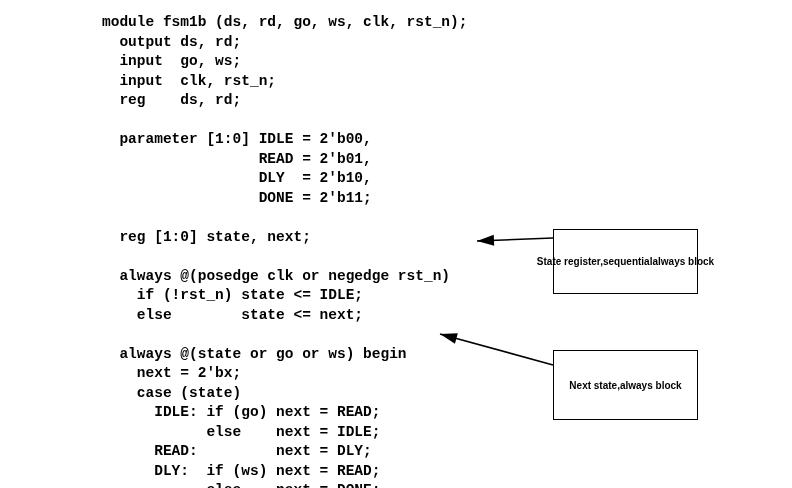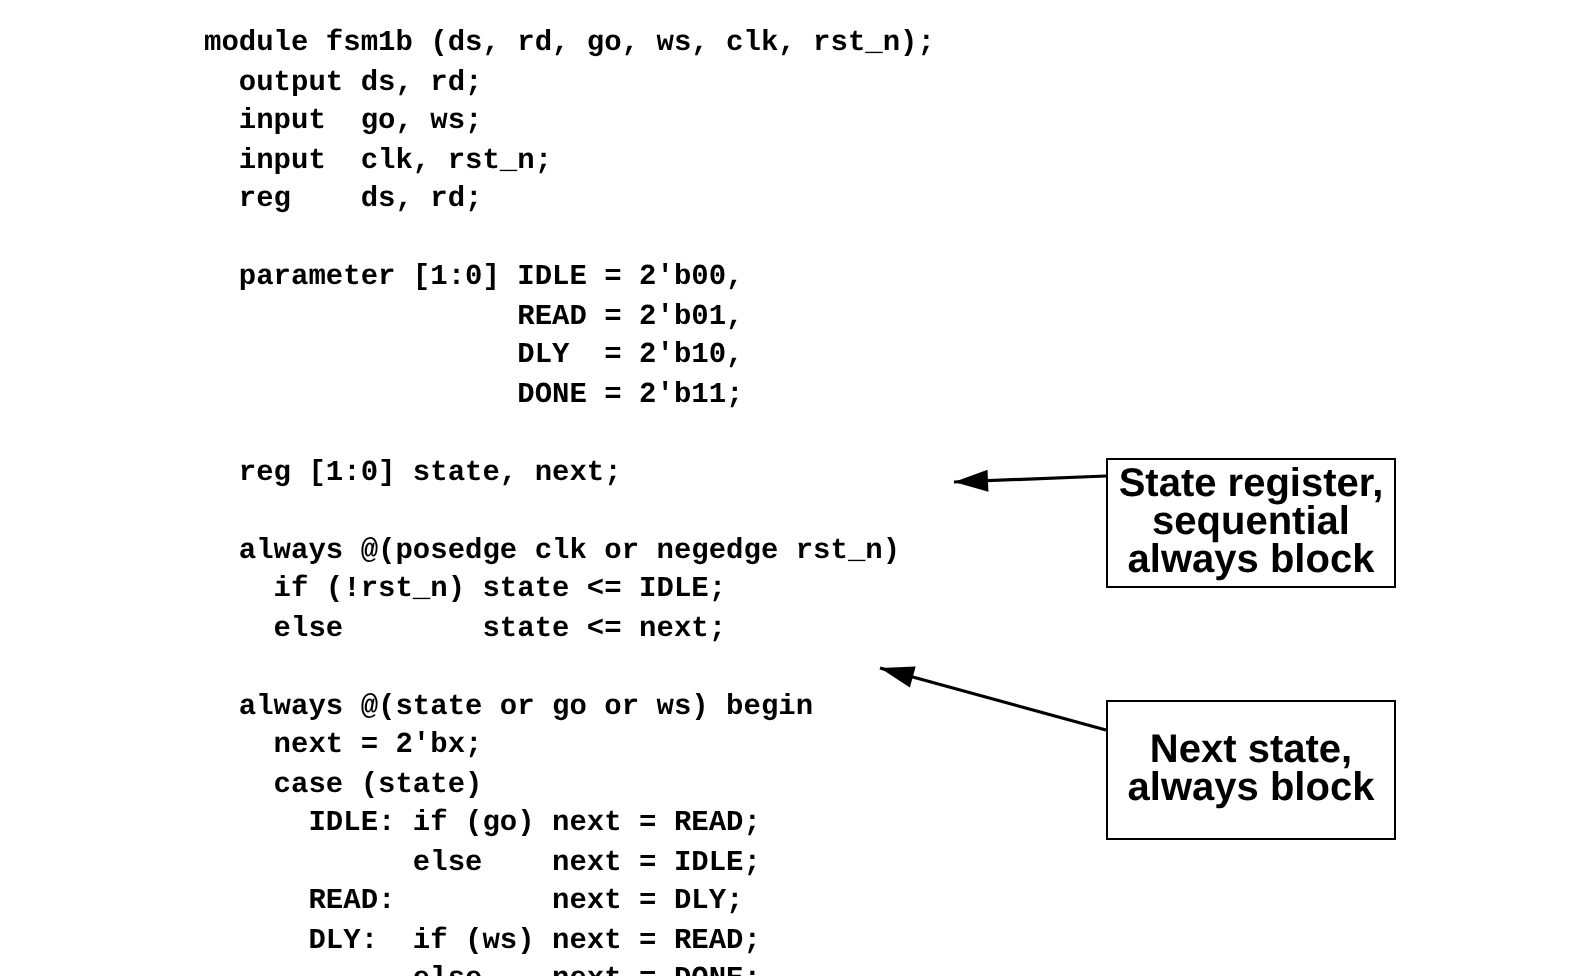"State register," .callout-box { flex-direction: column -> row; font-size: 20px -> 10px }
